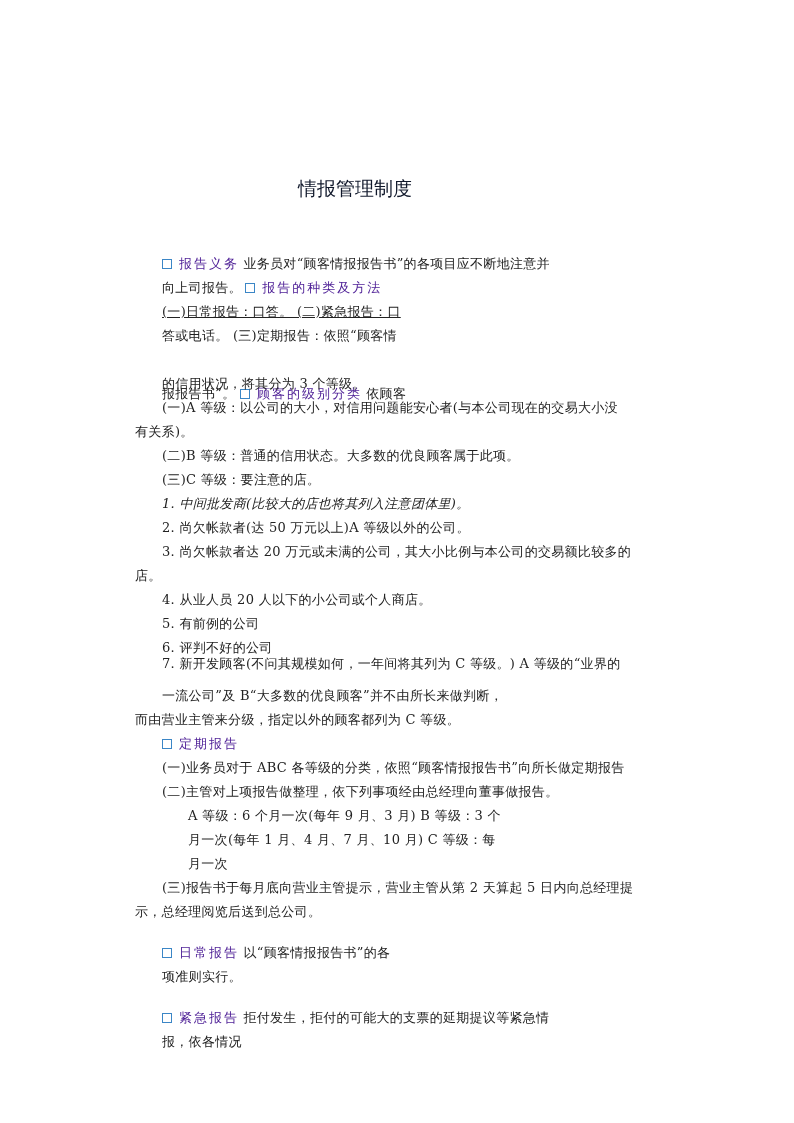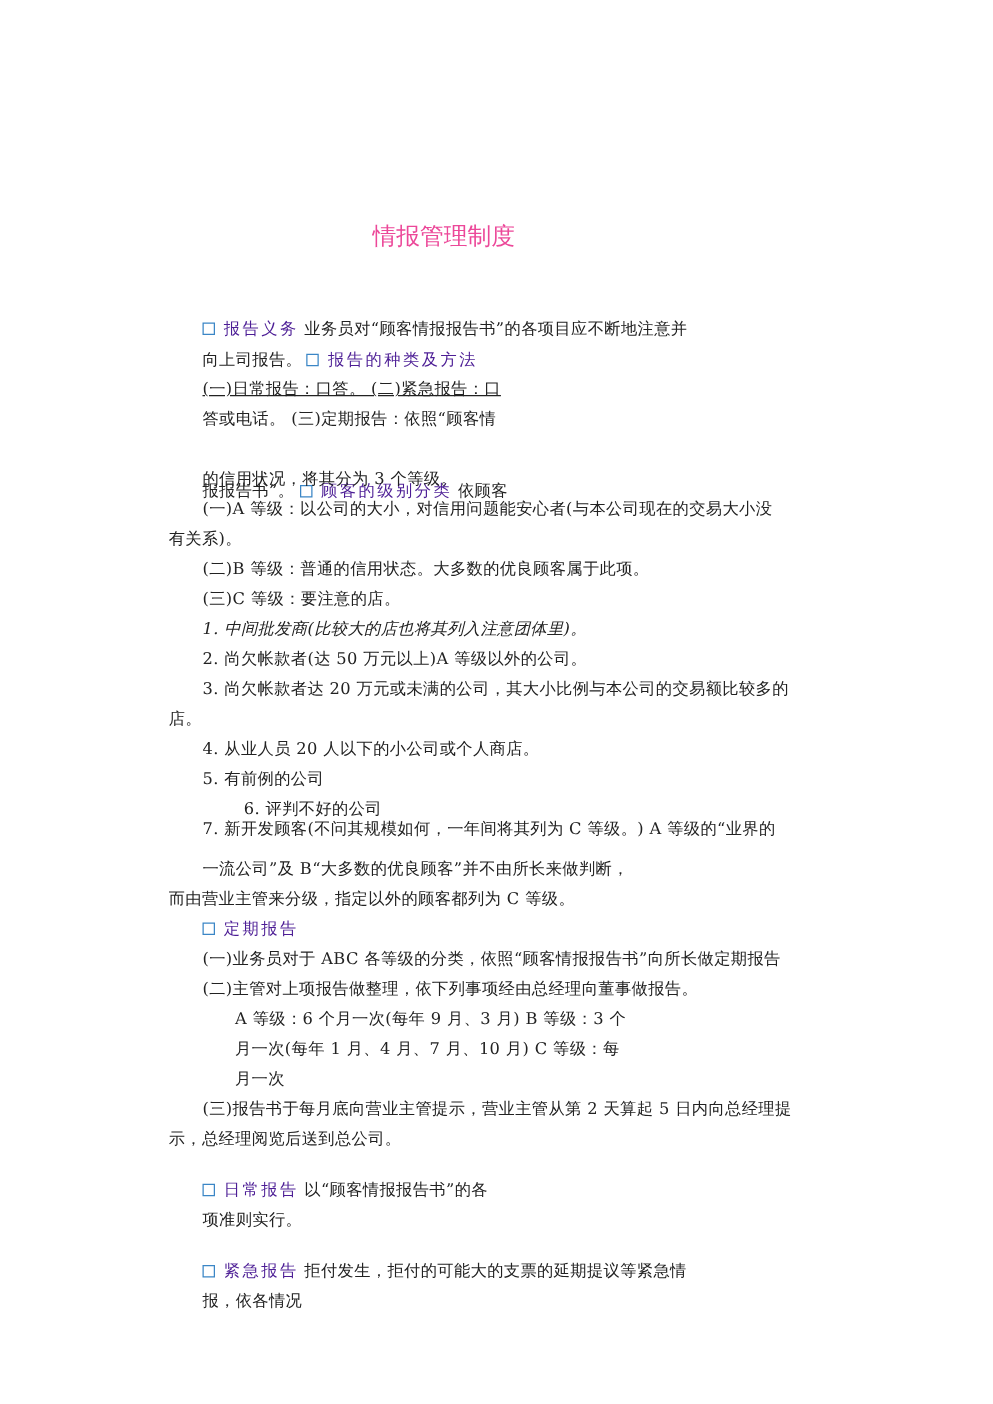"情报管理制度" .title { color: #ec4899 -> #0f172a }
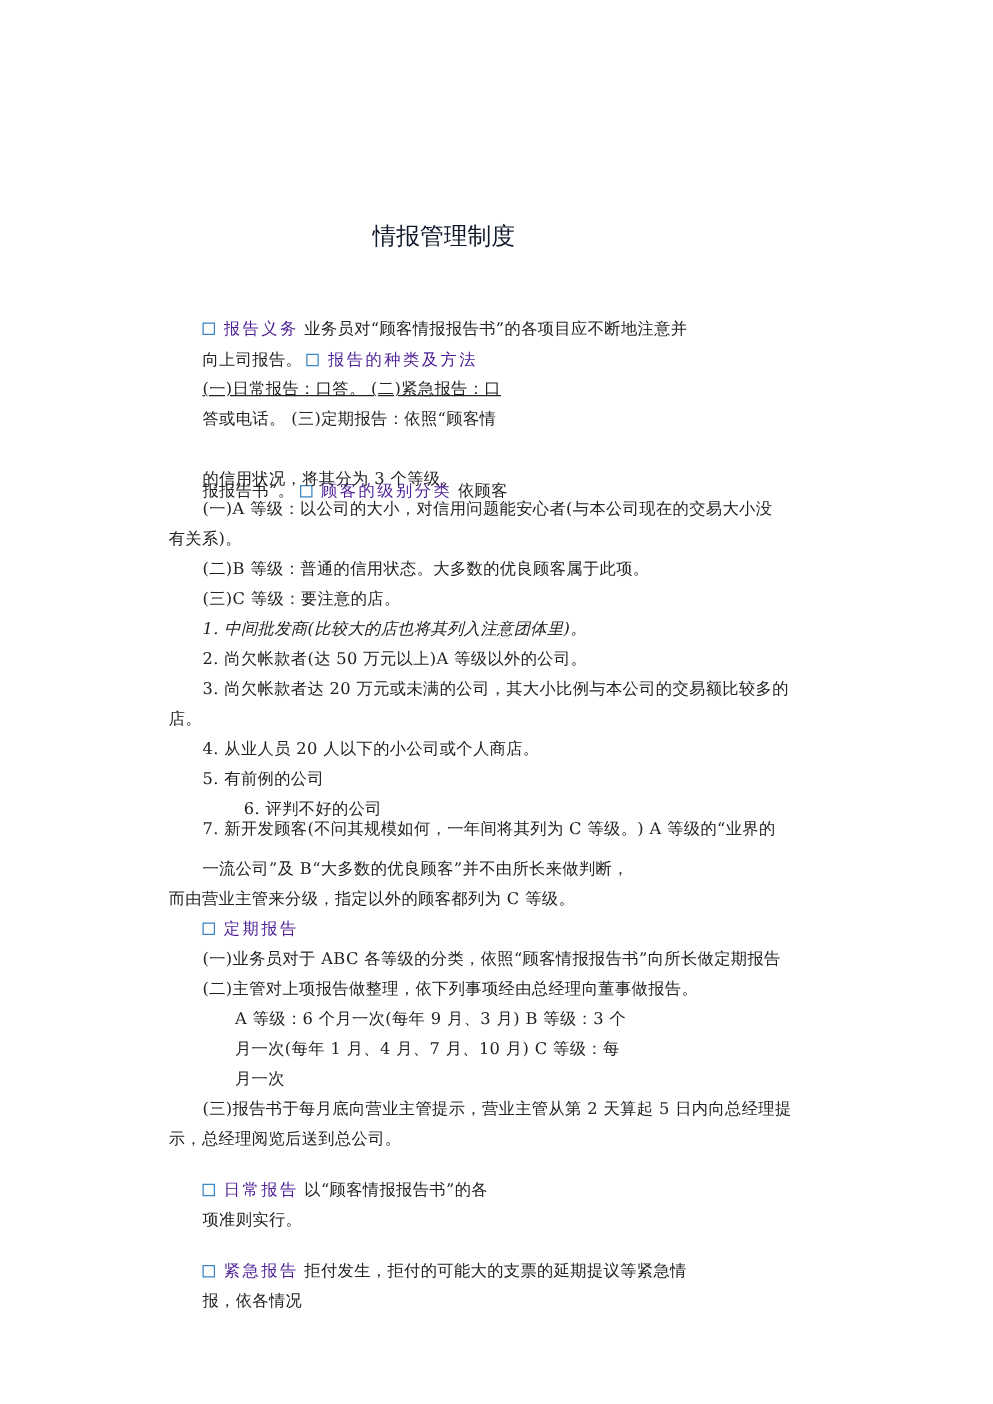"6. 评判不好的公司" div.line { margin-left: 33px -> none }
